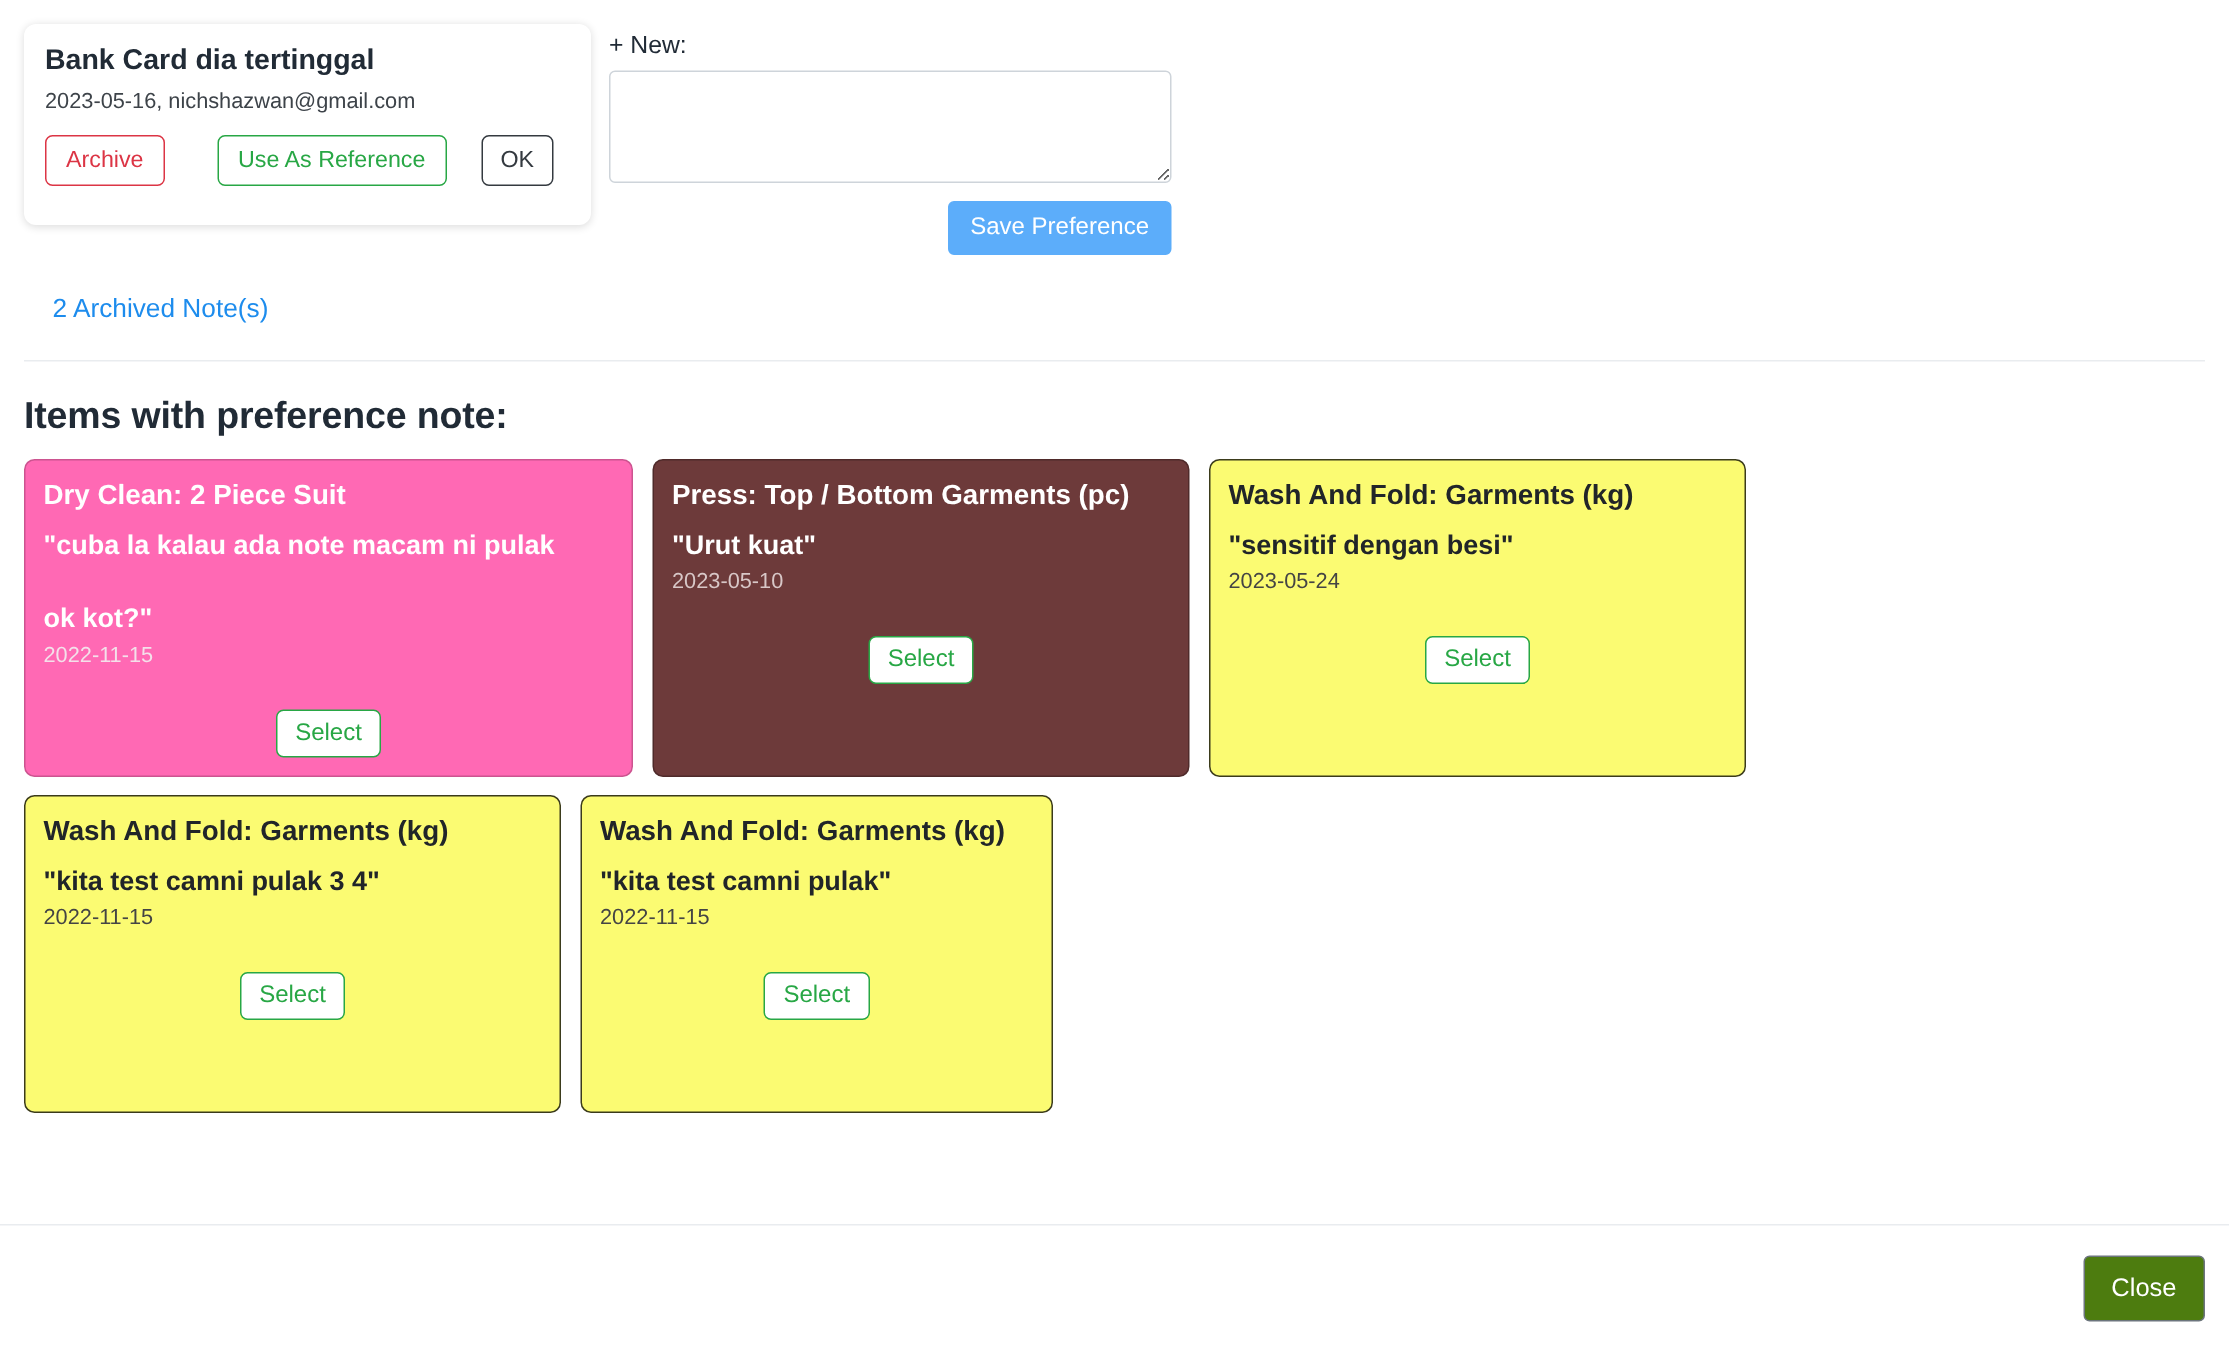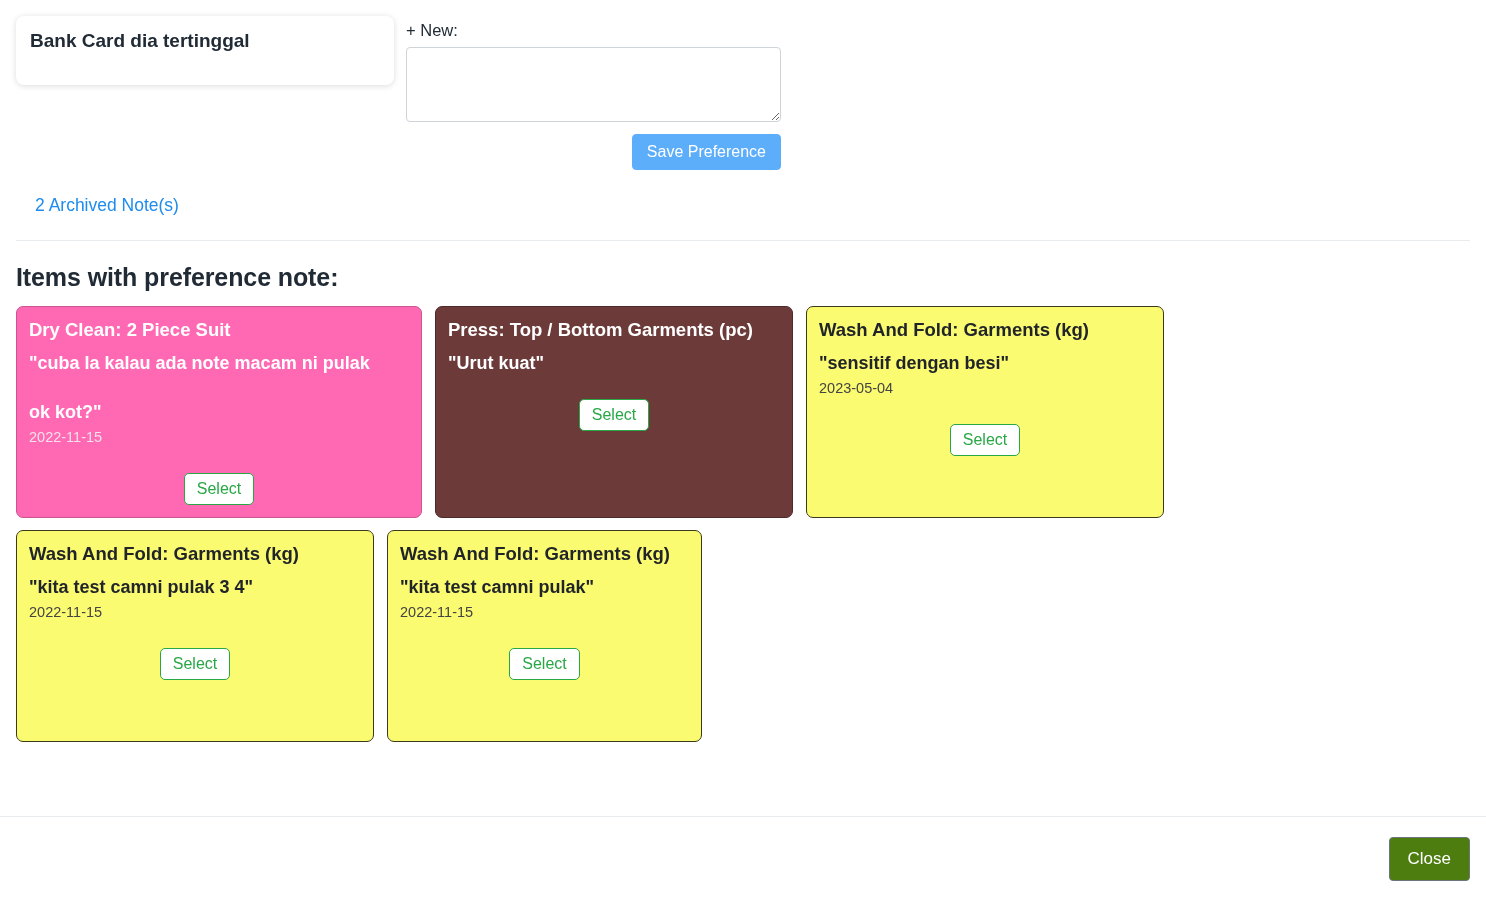"2023-05-16, nichshazwan@gmail.com" div.note-meta { html: none -> <div>2023-05-16, nichshazwan@gmail.com</div> }
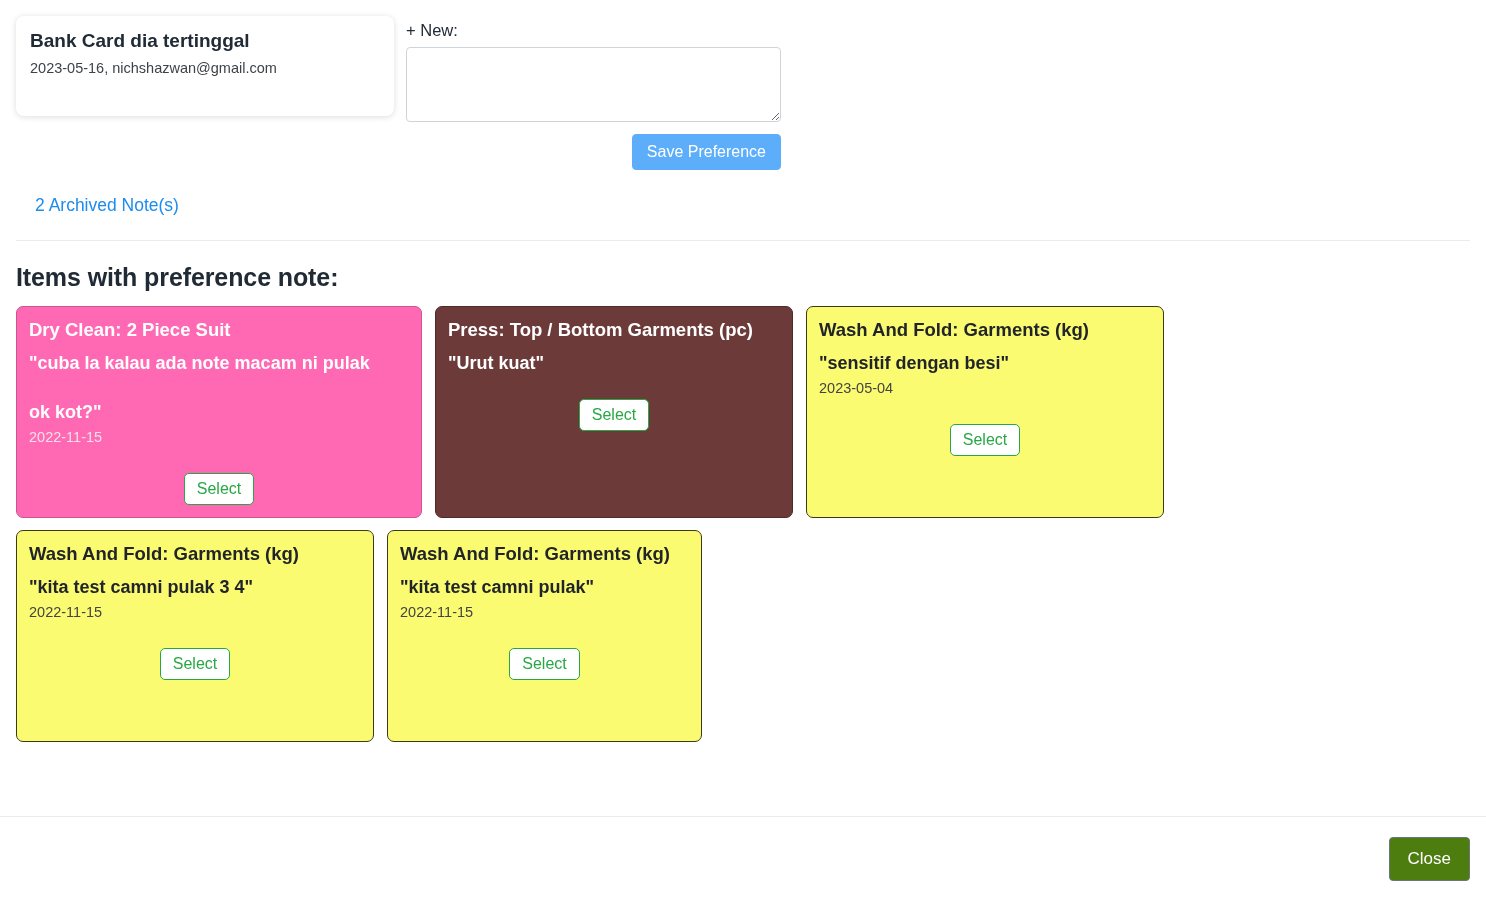"Archive" div.note-actions { html: none -> <div> <button>Archive</button> <button>Use As Reference</button> <button>OK</button> </div> }
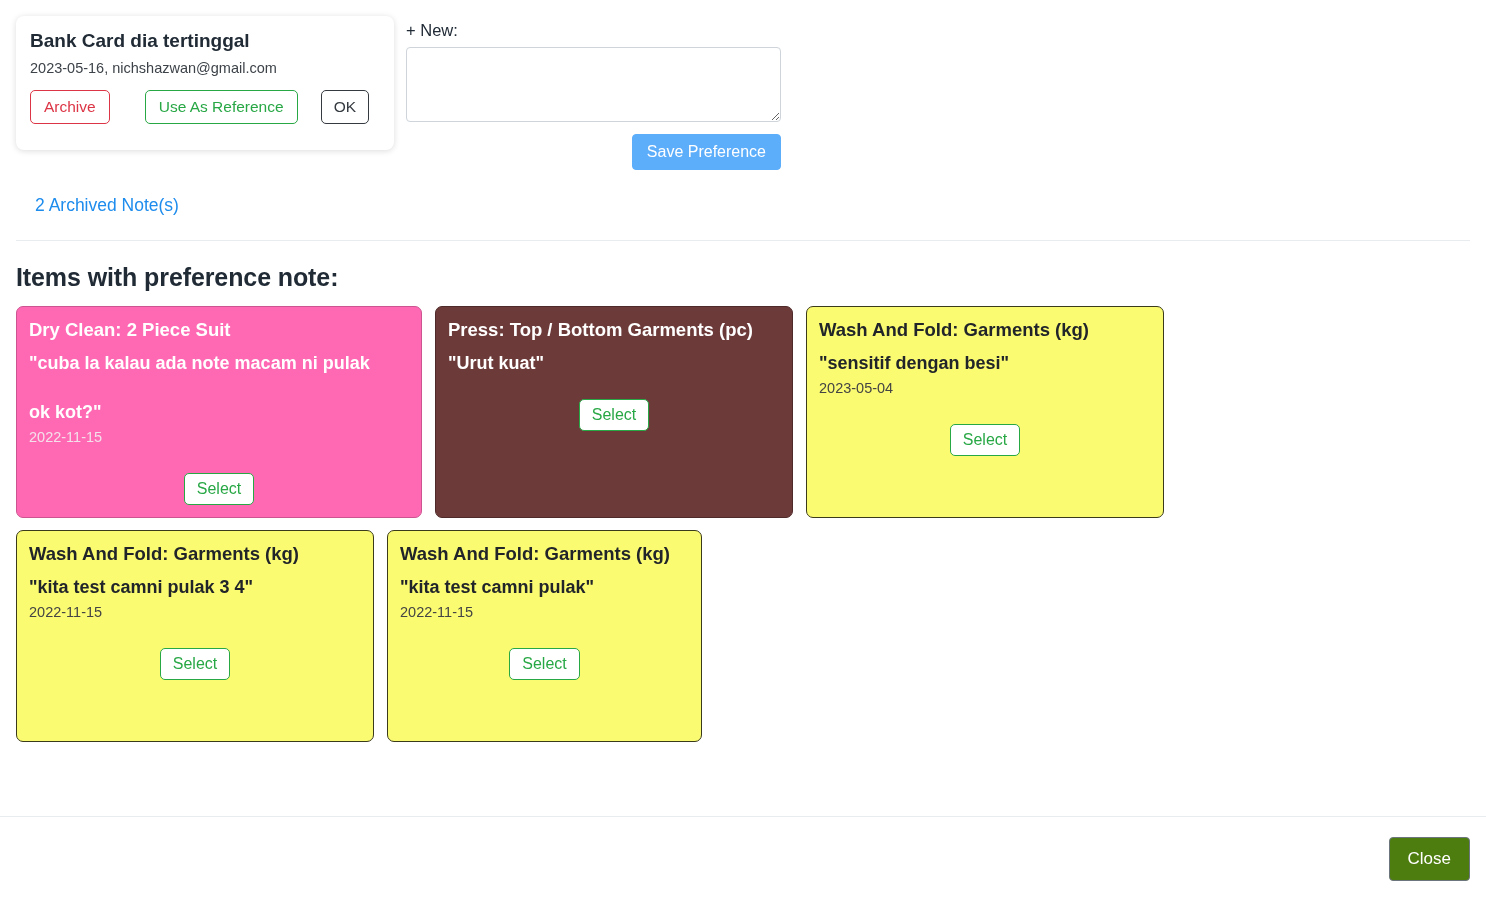"2023-05-10" div.item-date { html: none -> <div>2023-05-10</div> }
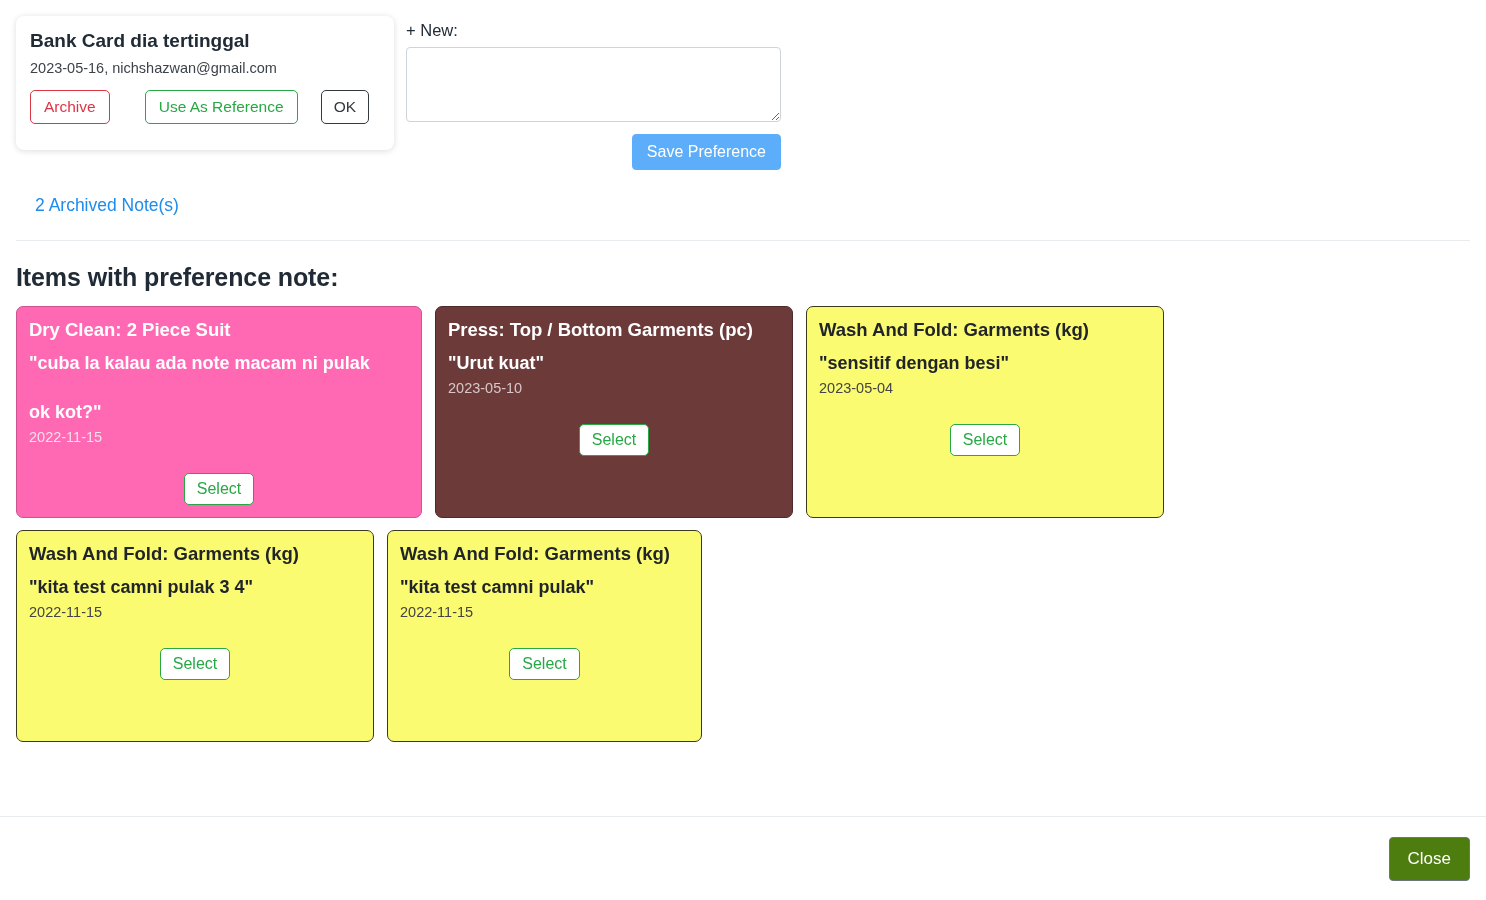"2023-05-04" div.item-date { text: 2023-05-04 -> 2023-05-24 }
